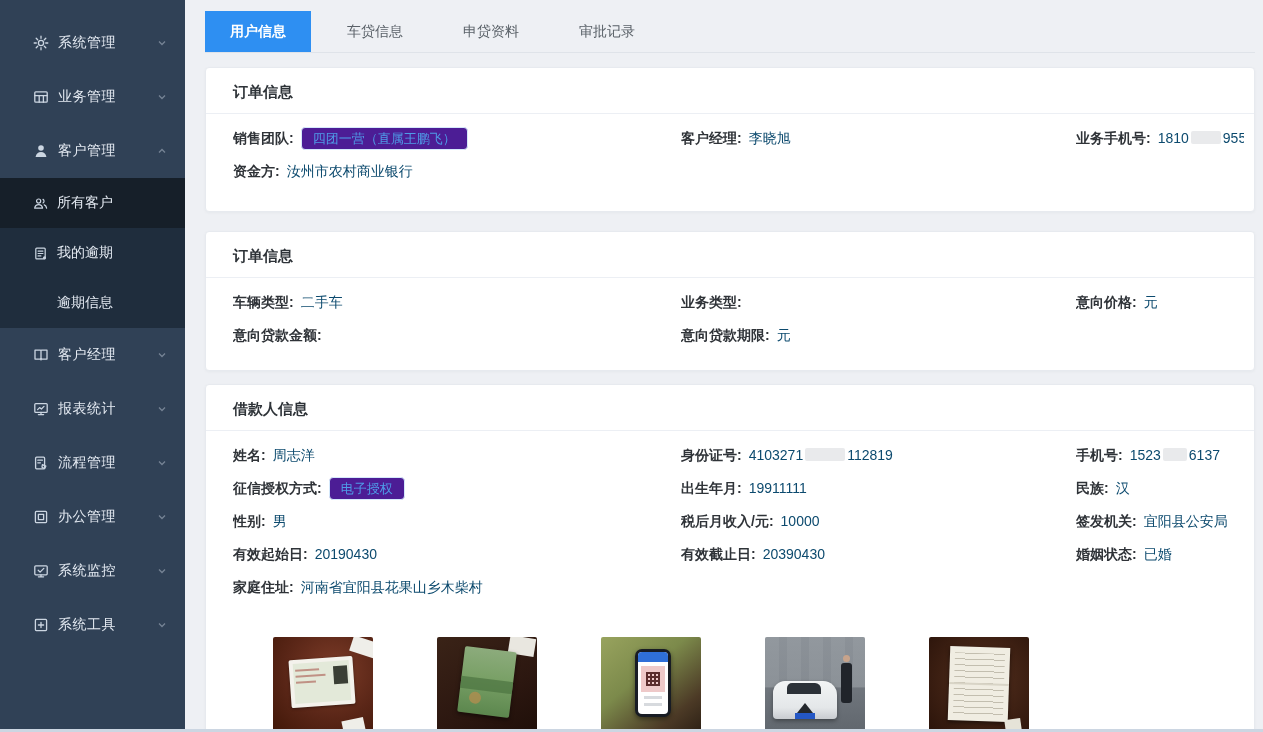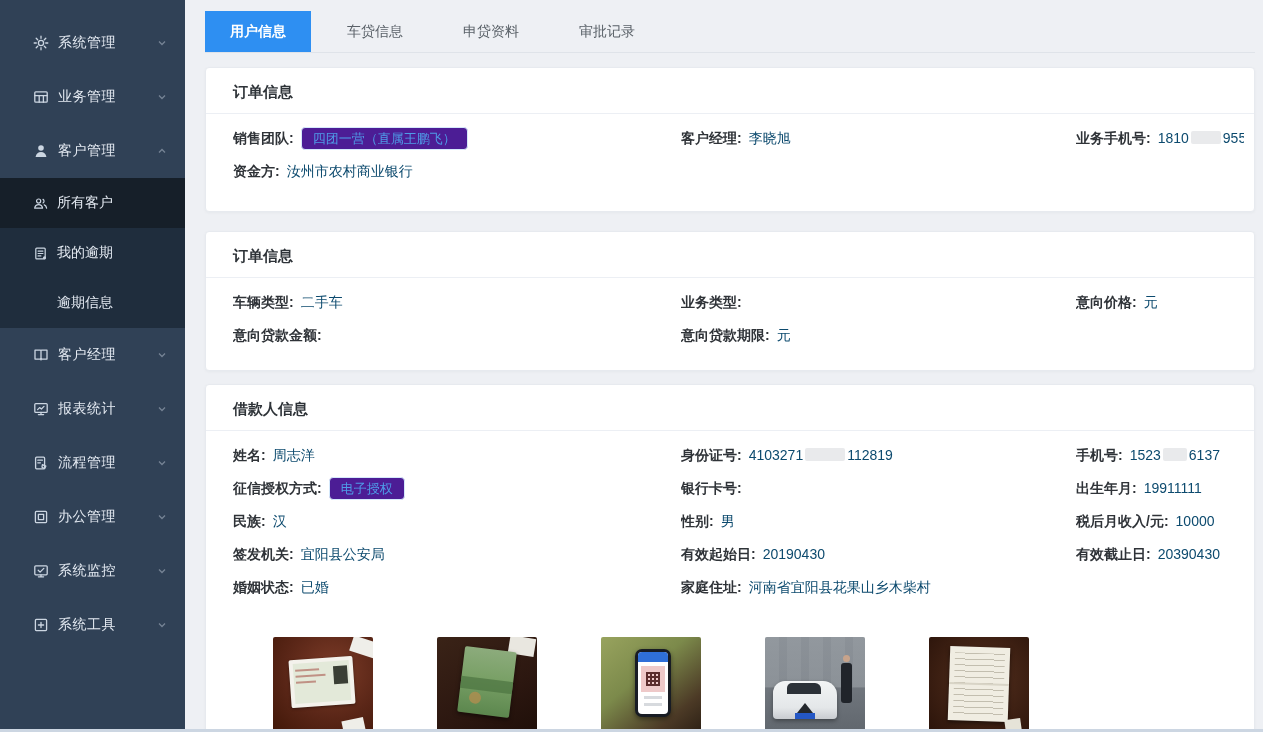"银行卡号:" div.field { html: <div> <span>银行卡号:</span><span></span> </div> -> none }
